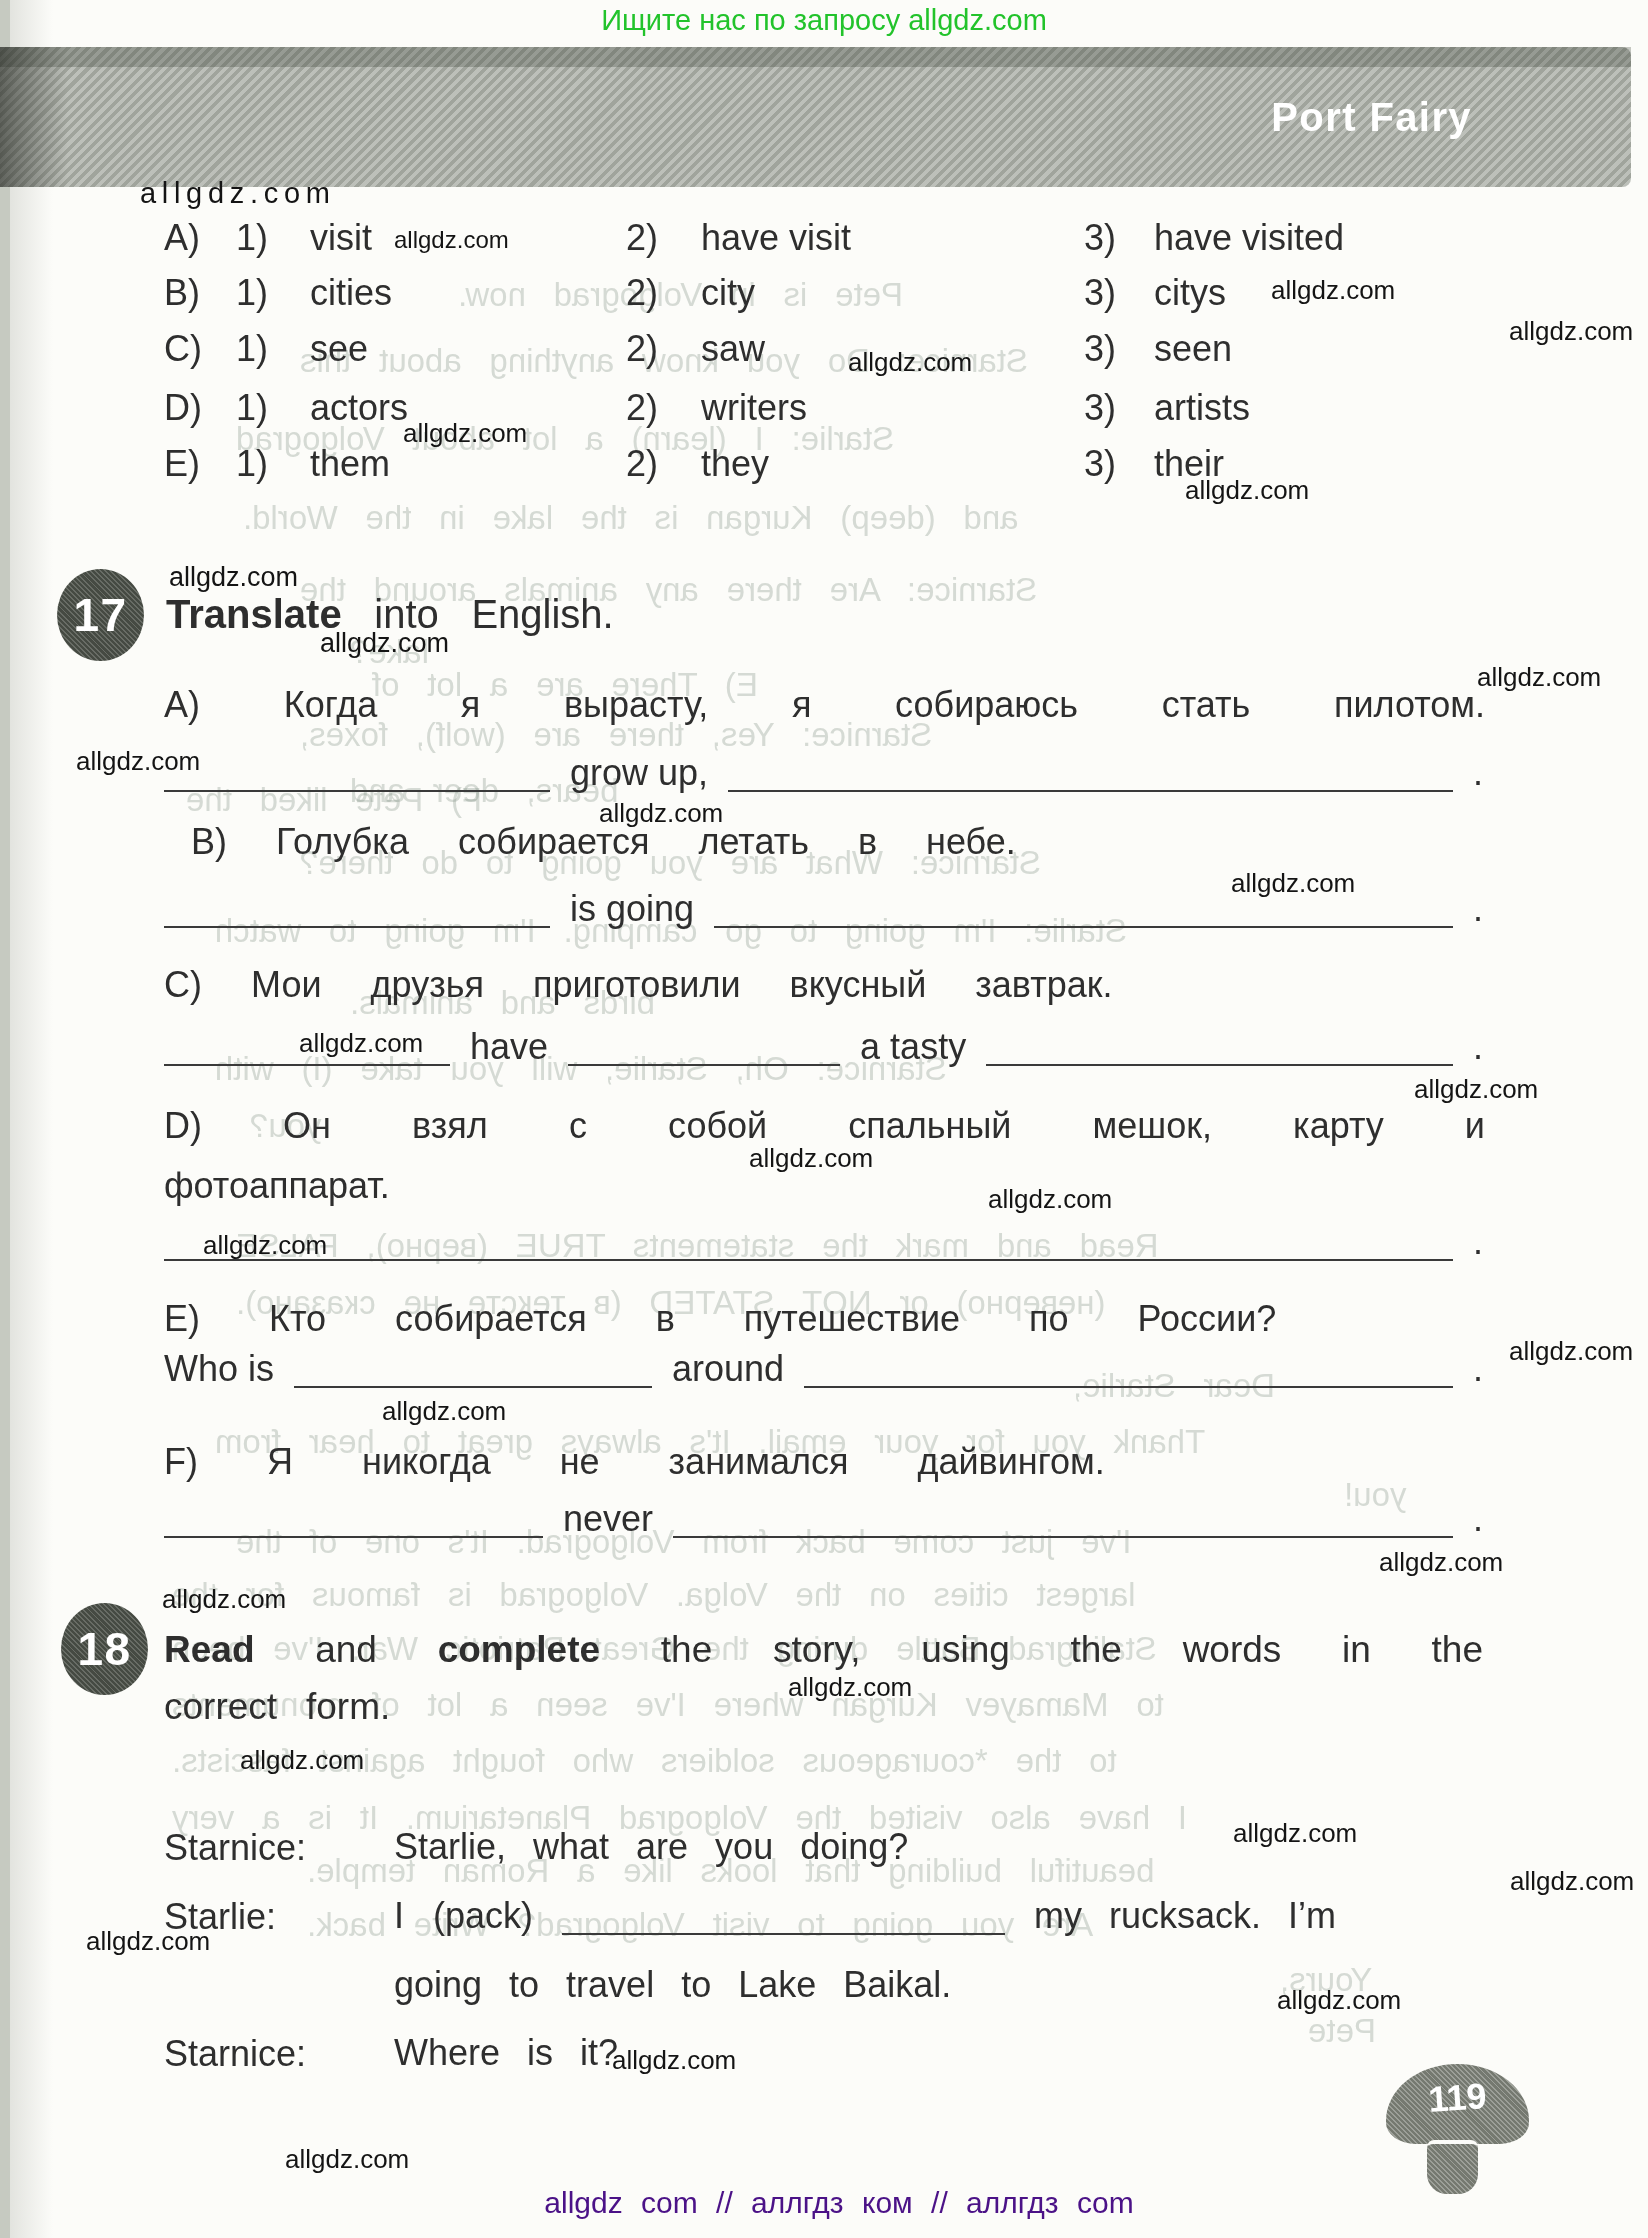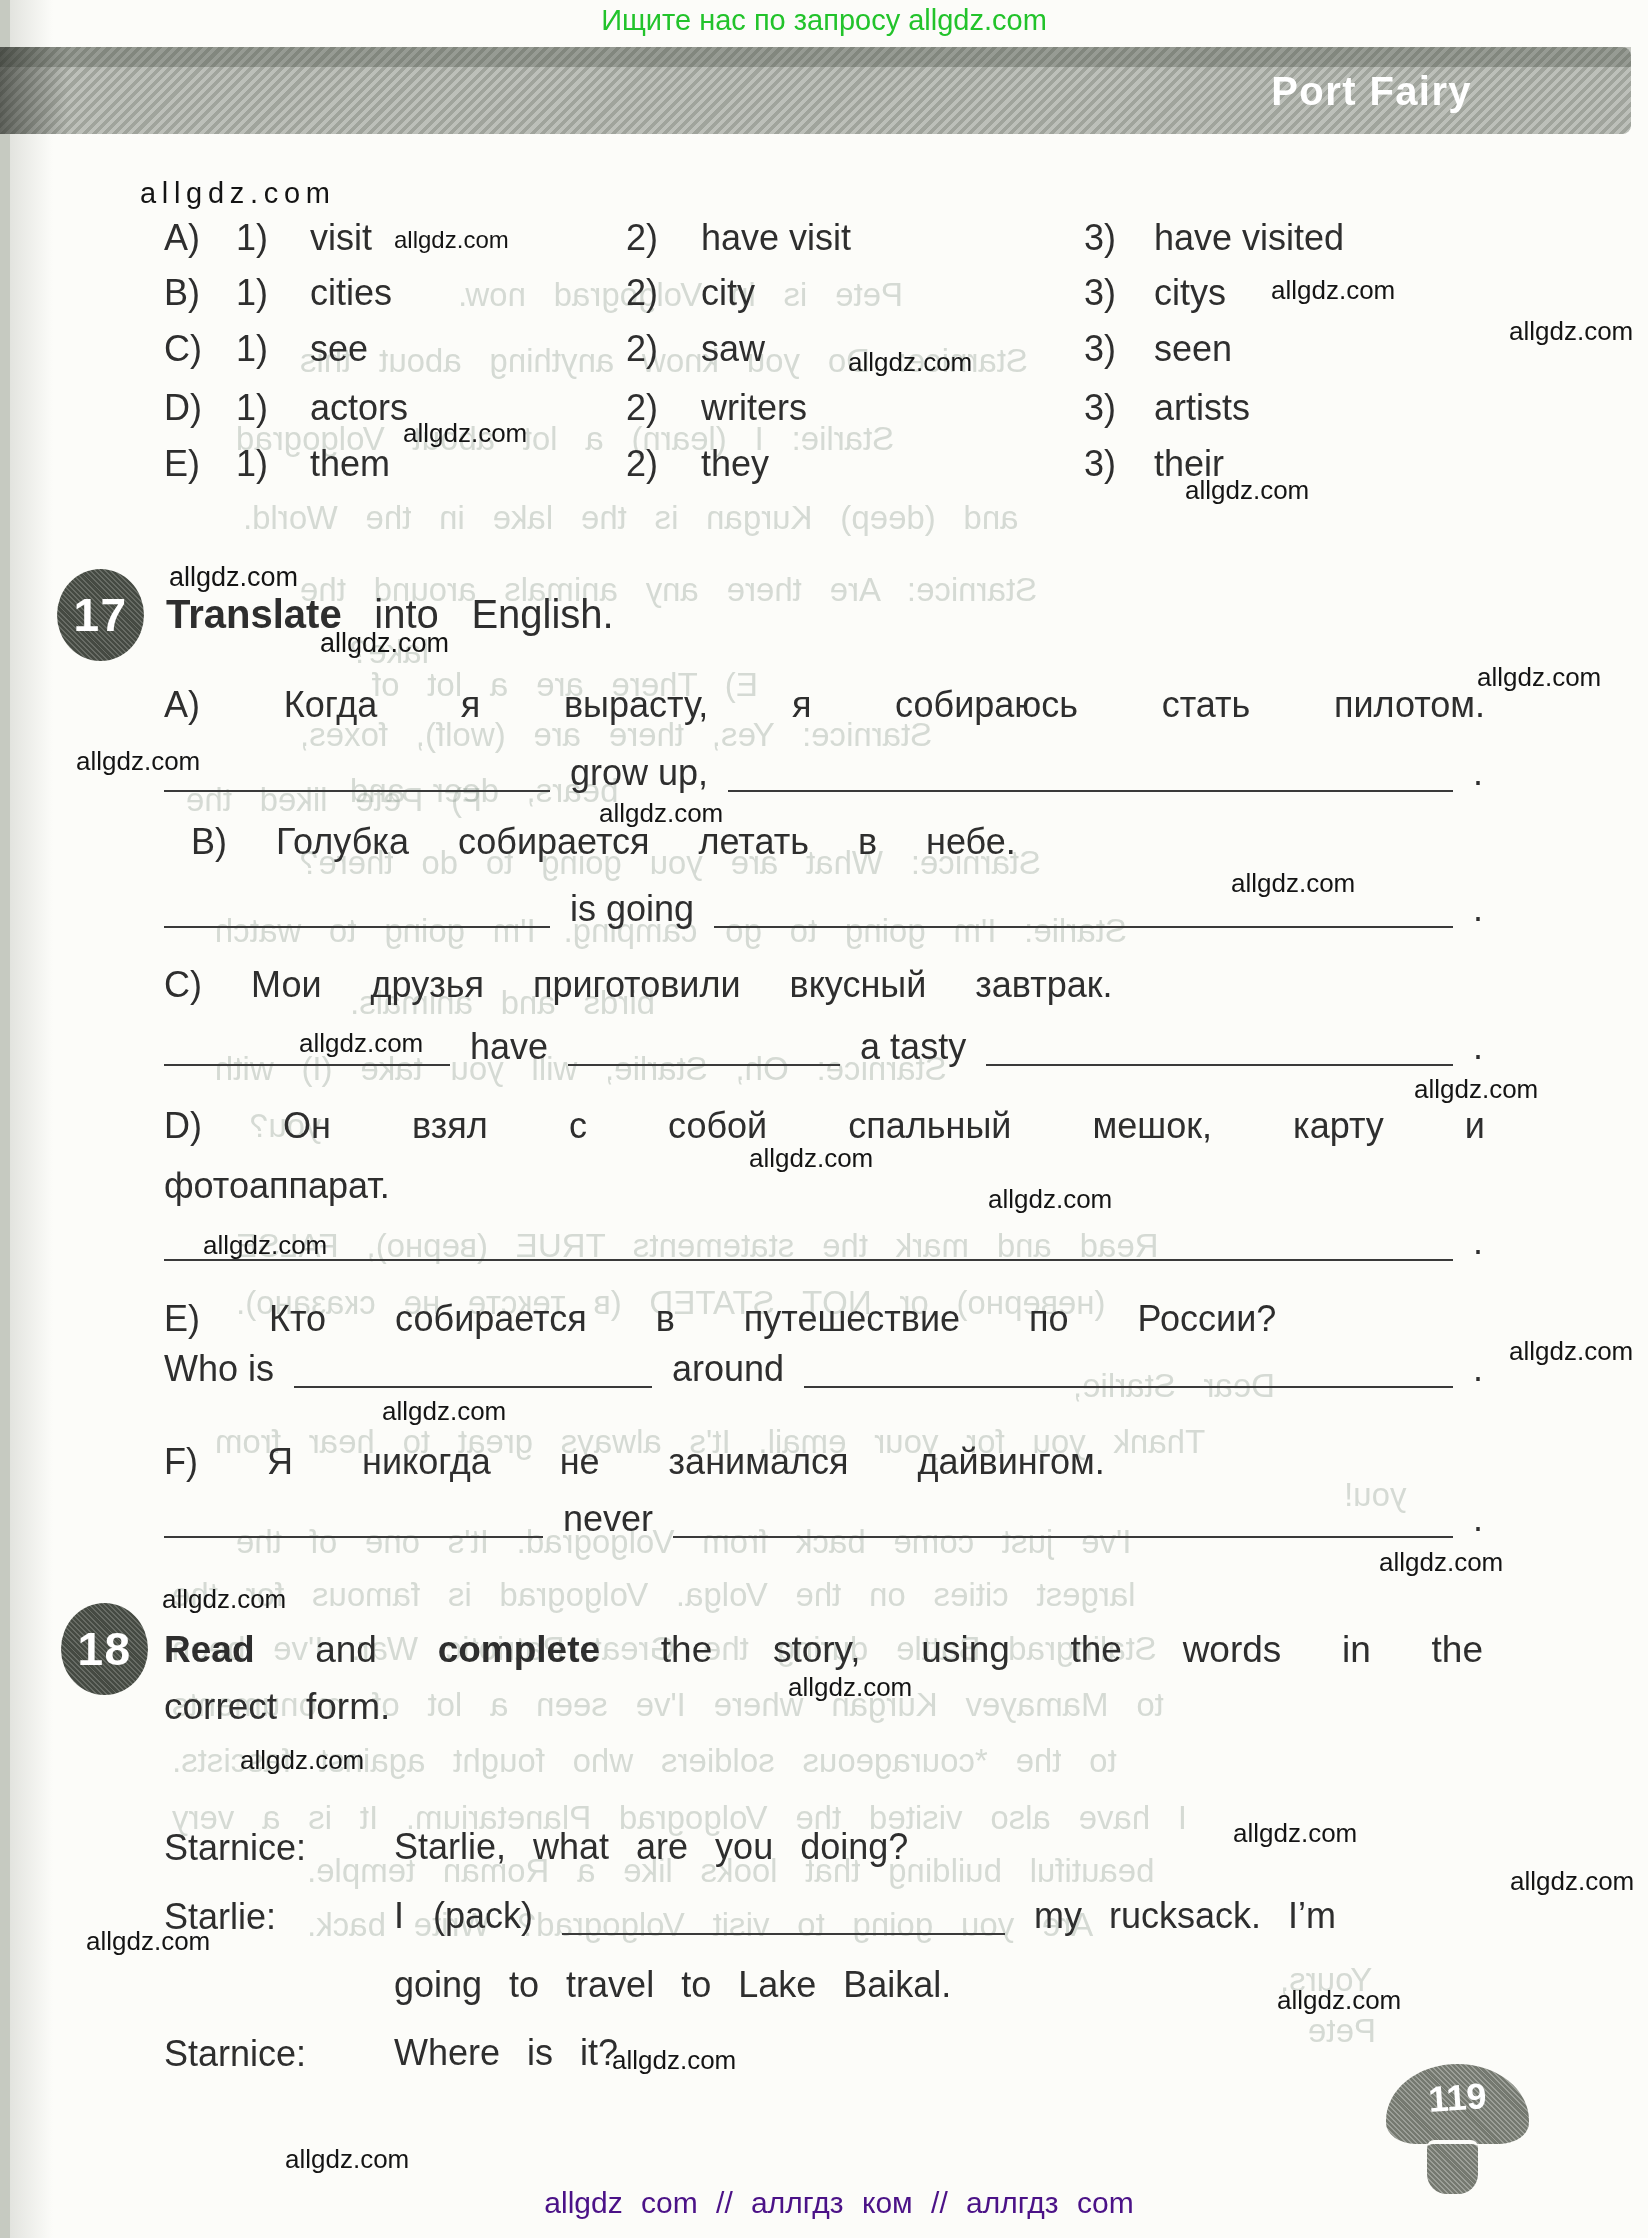"Port Fairy" .banner { height: 87px -> 140px }
